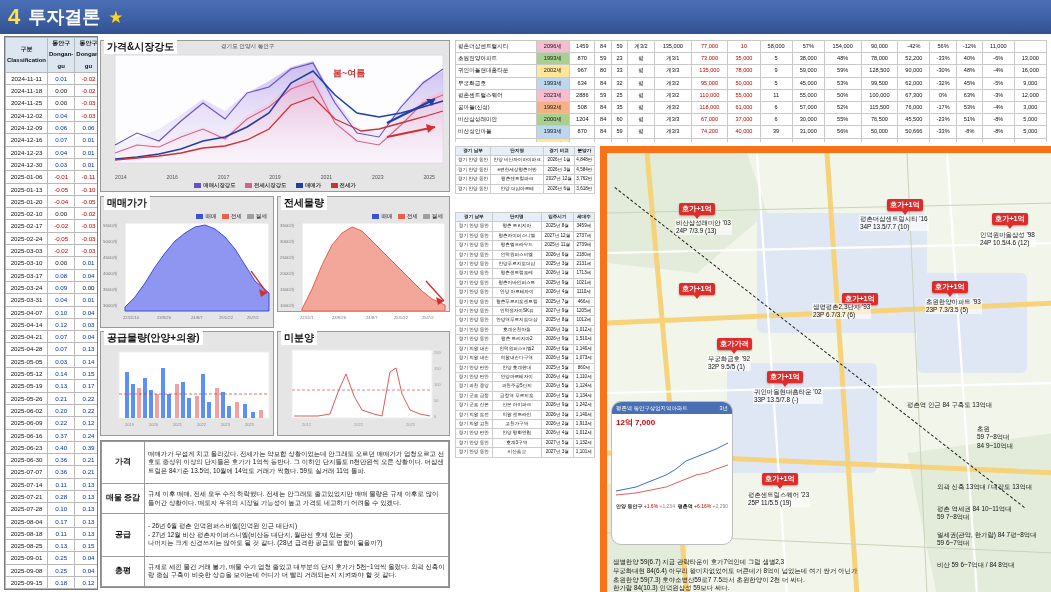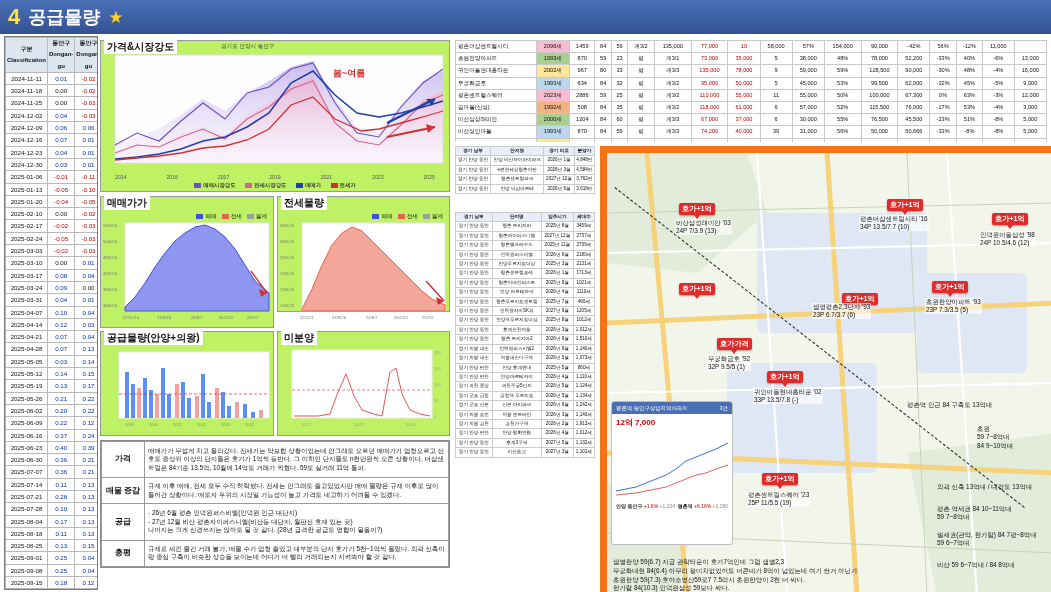"공급물량" span.t1 { text: 공급물량 -> 투자결론 }
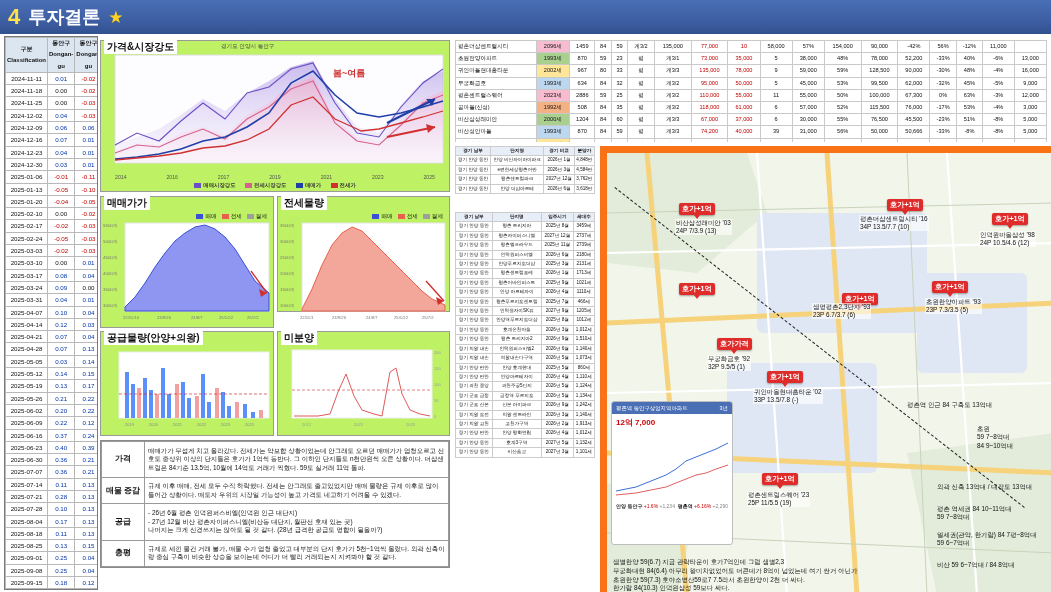"가격&시장강도" .panel { background: #bef264 -> #e5e5e5 }
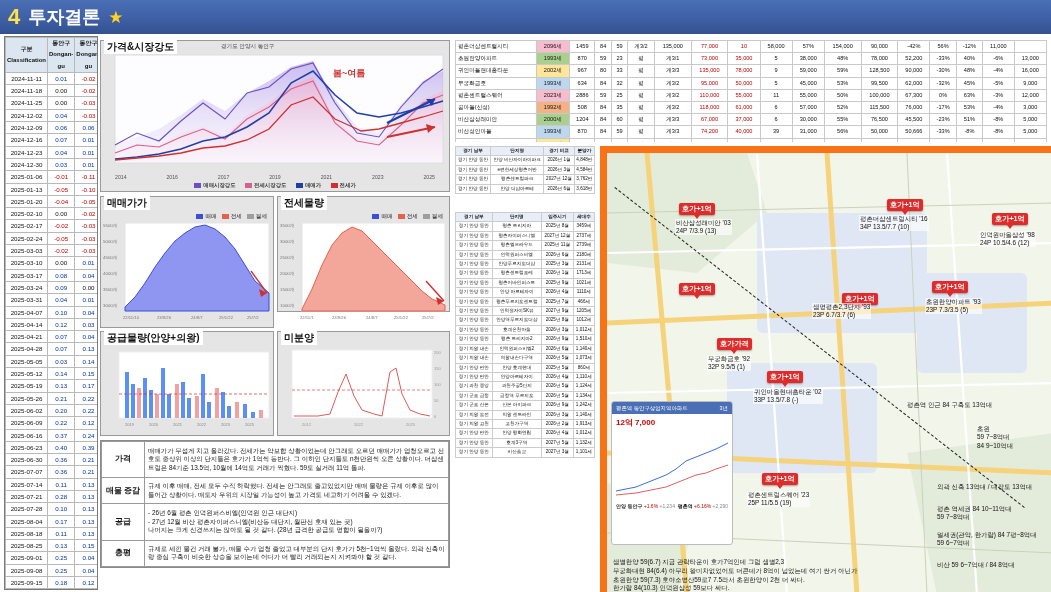"12억 7,000" .mini-widget { border-radius: 3px -> 10px }
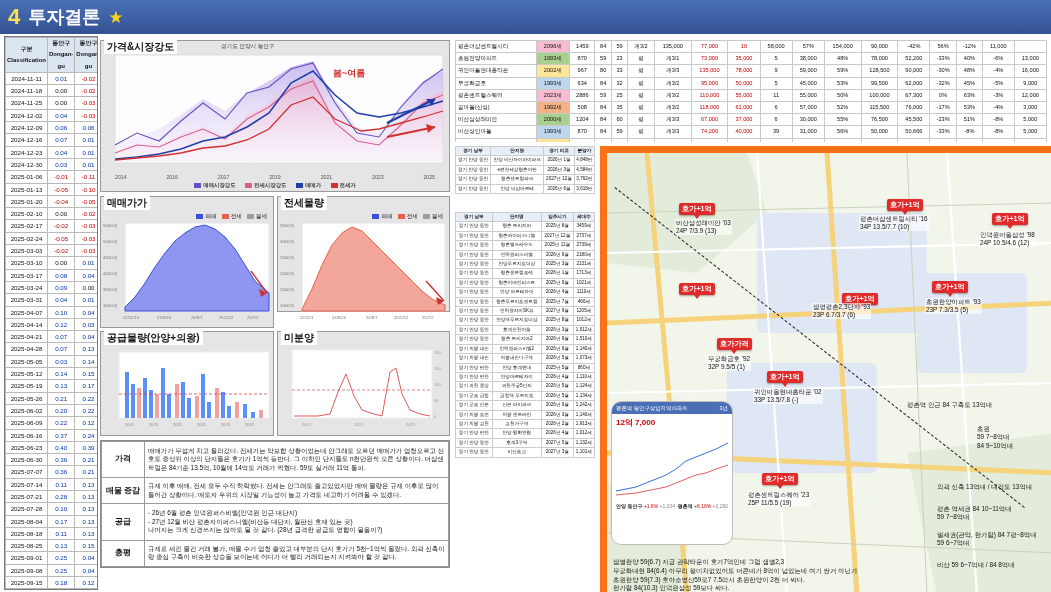"가격" .ctable { height: 128px -> 148px }
